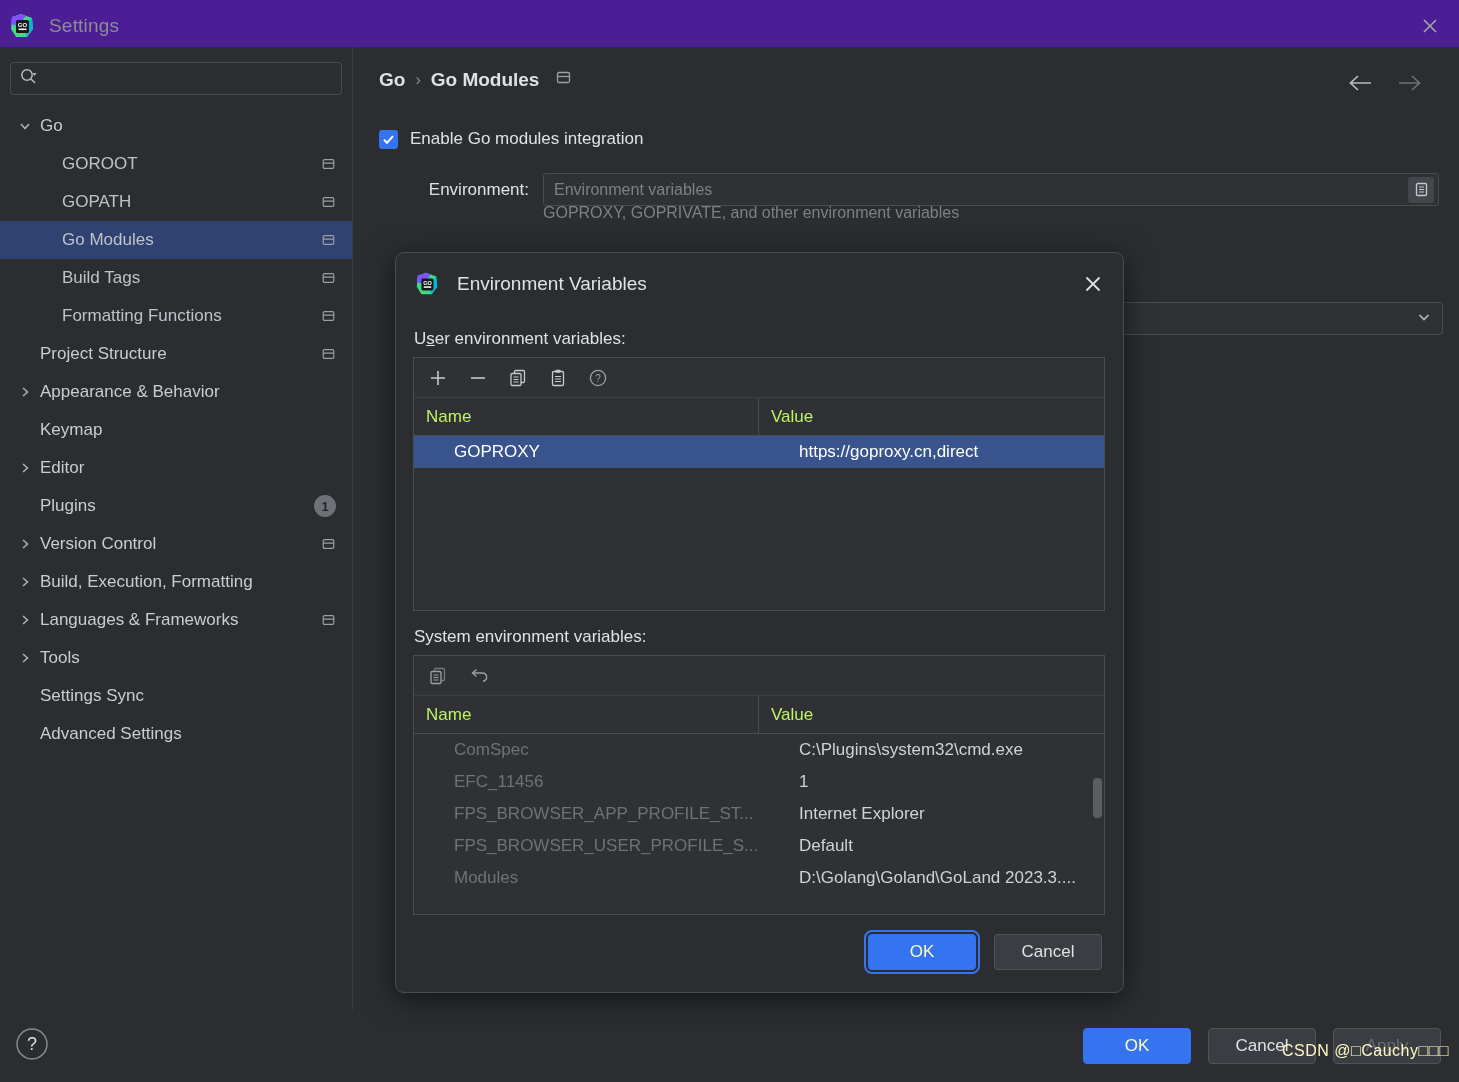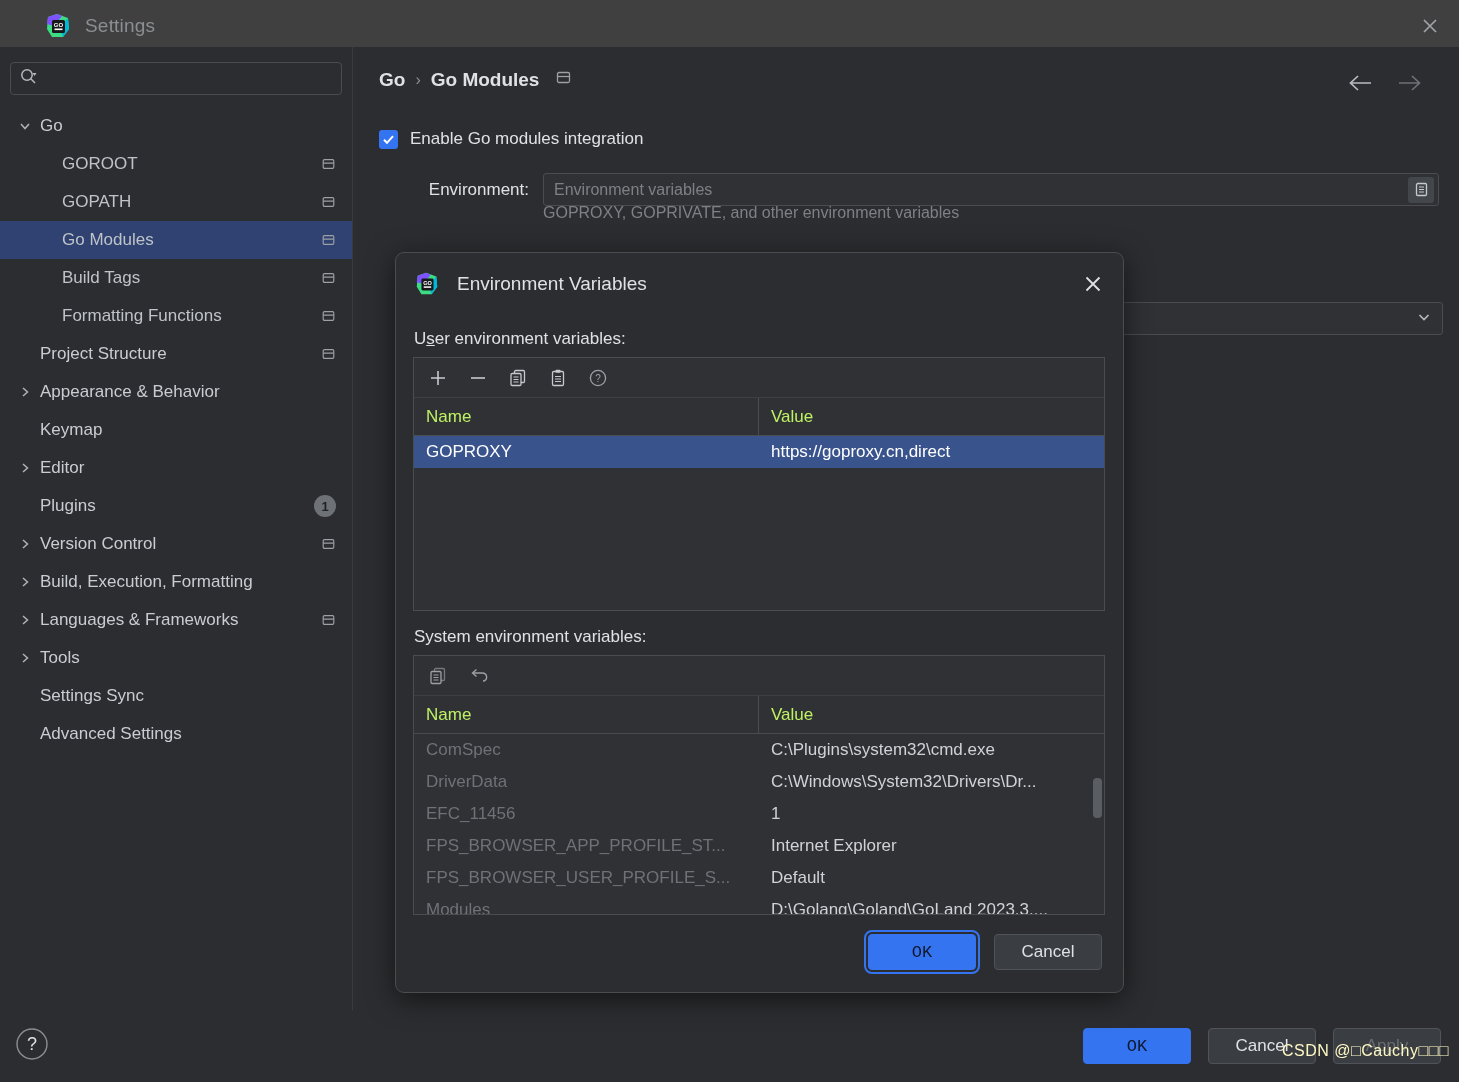"Settings" .titlebar { background: #404040 -> #4c1d95; padding-left: 36px -> none }
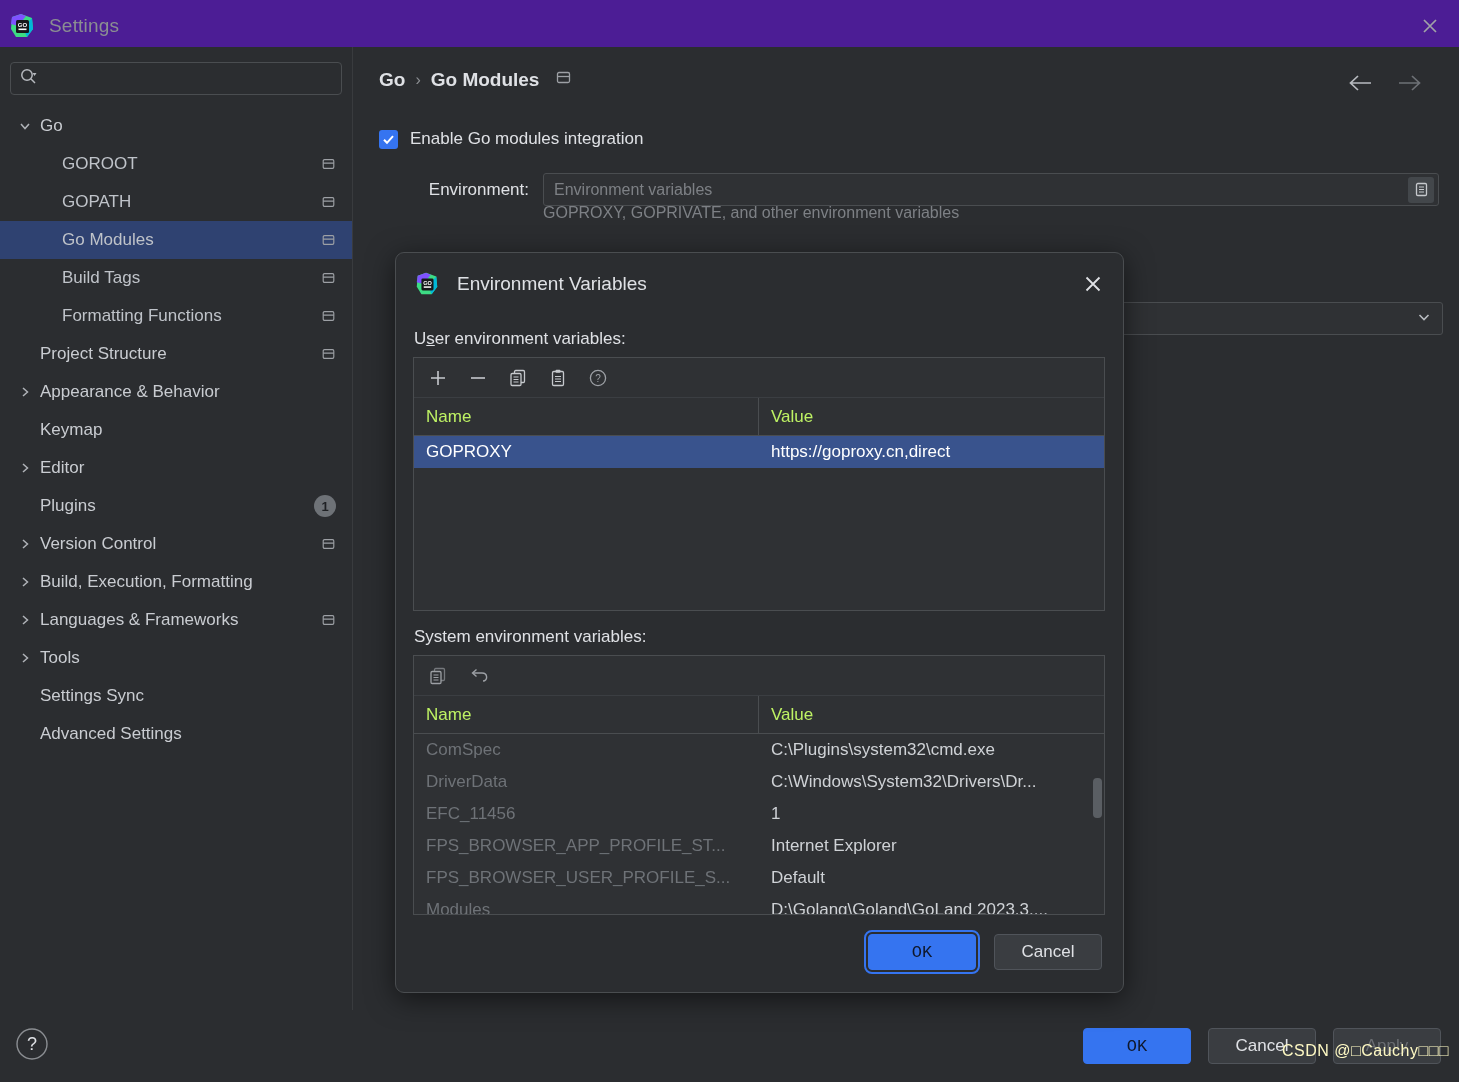"GOPROXY" .tr { padding-left: none -> 28px }
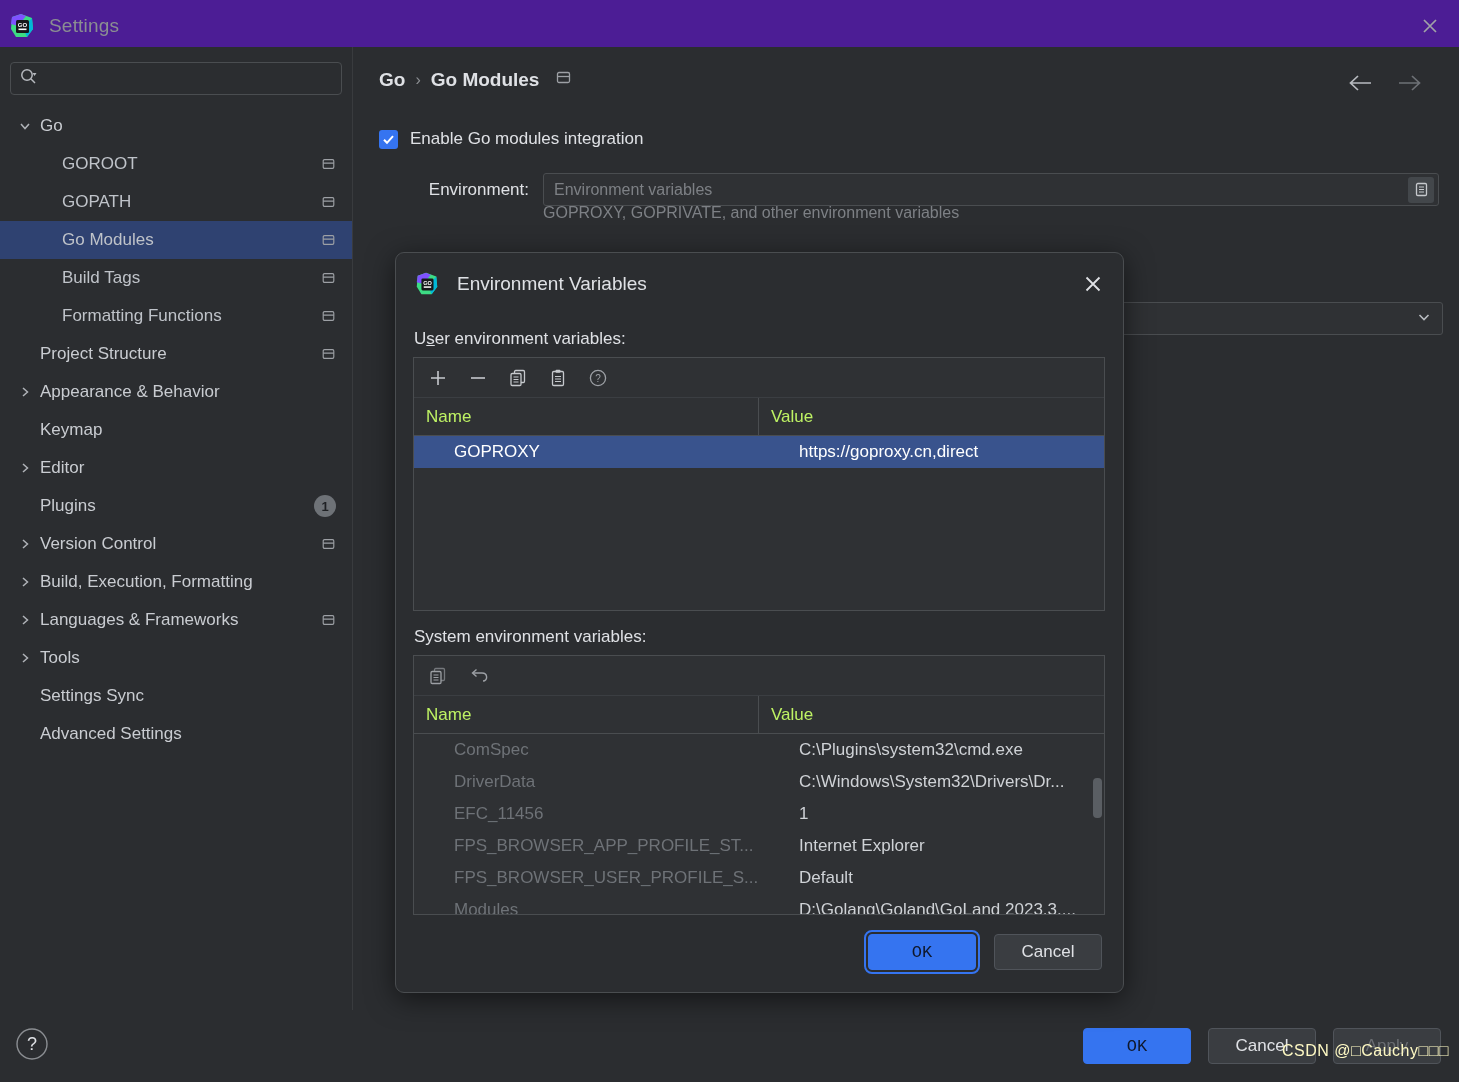"DriverData" div.tr { html: <div> <div>DriverData</div> <div>C:\Windows\System32\Drivers\Dr...</div> </div> -> none }
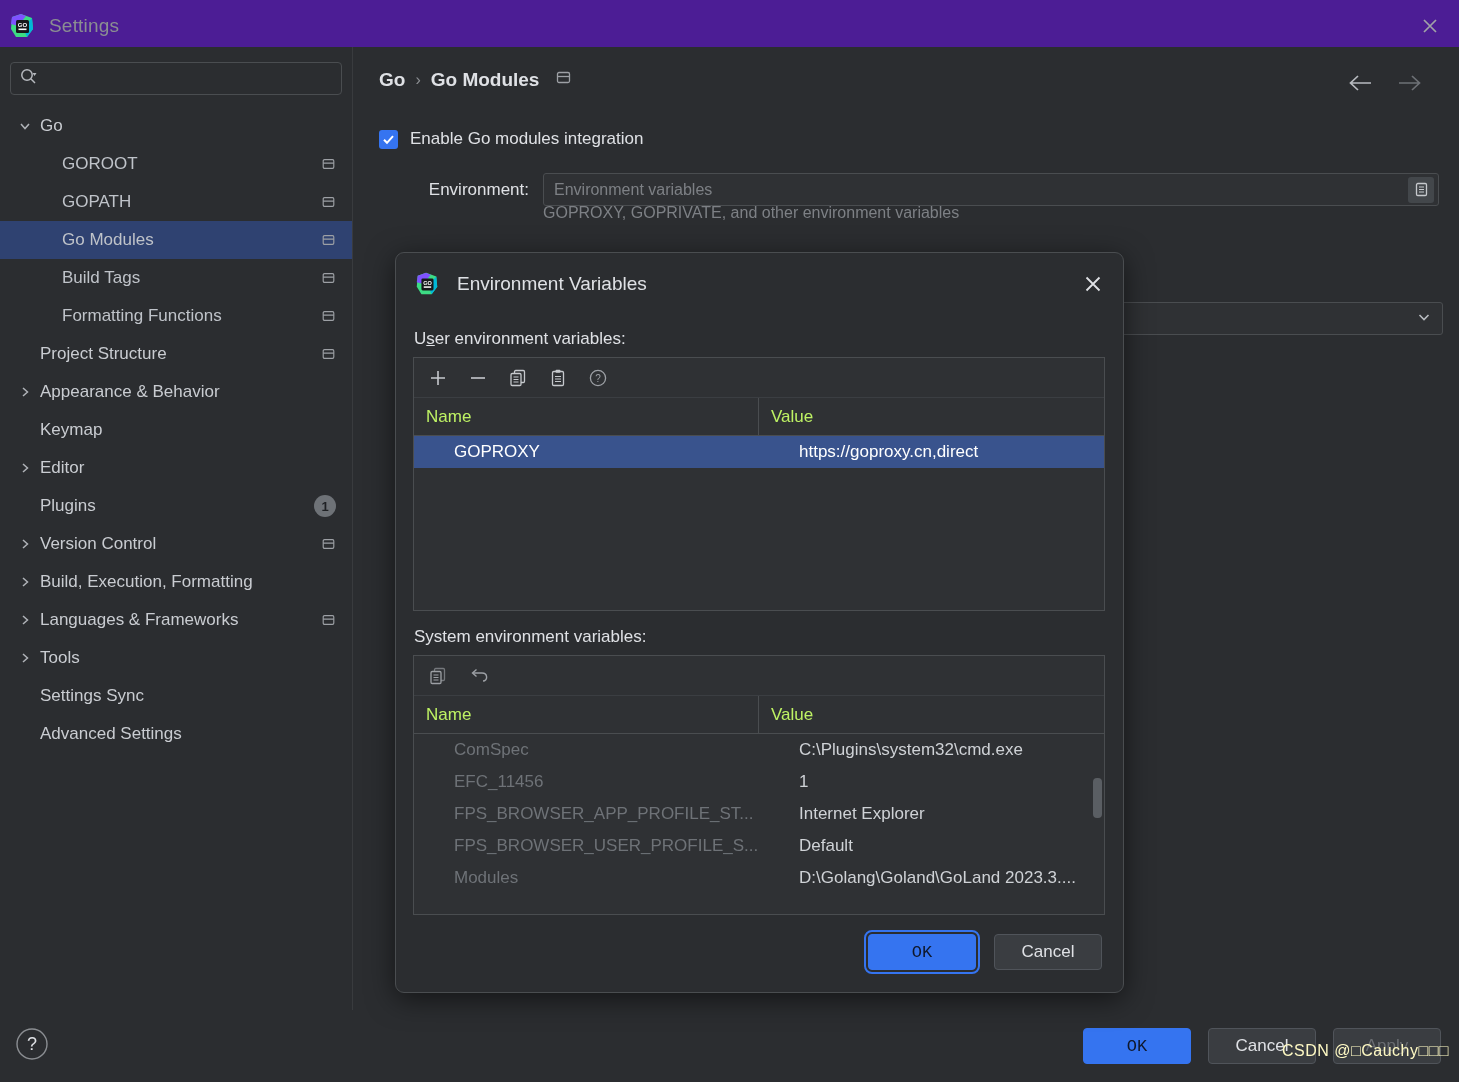"OK" .btn.primary { color: #0f172a -> #fef9c3; font-family: Liberation Mono, monospace -> none }
